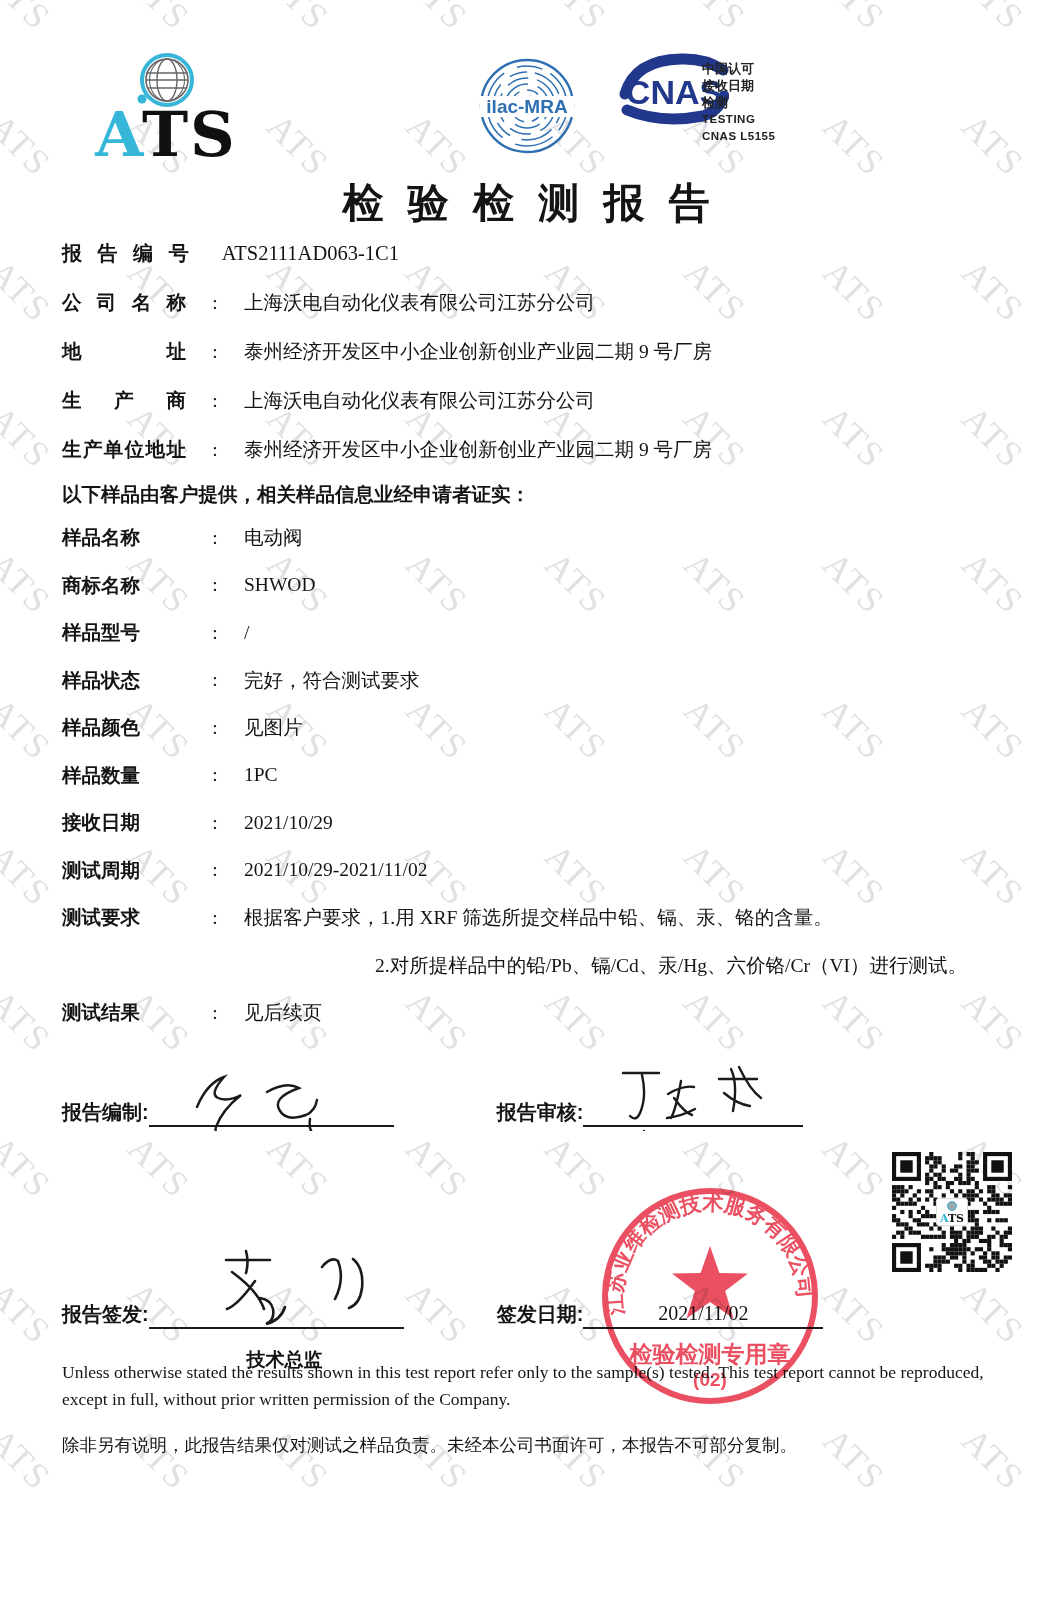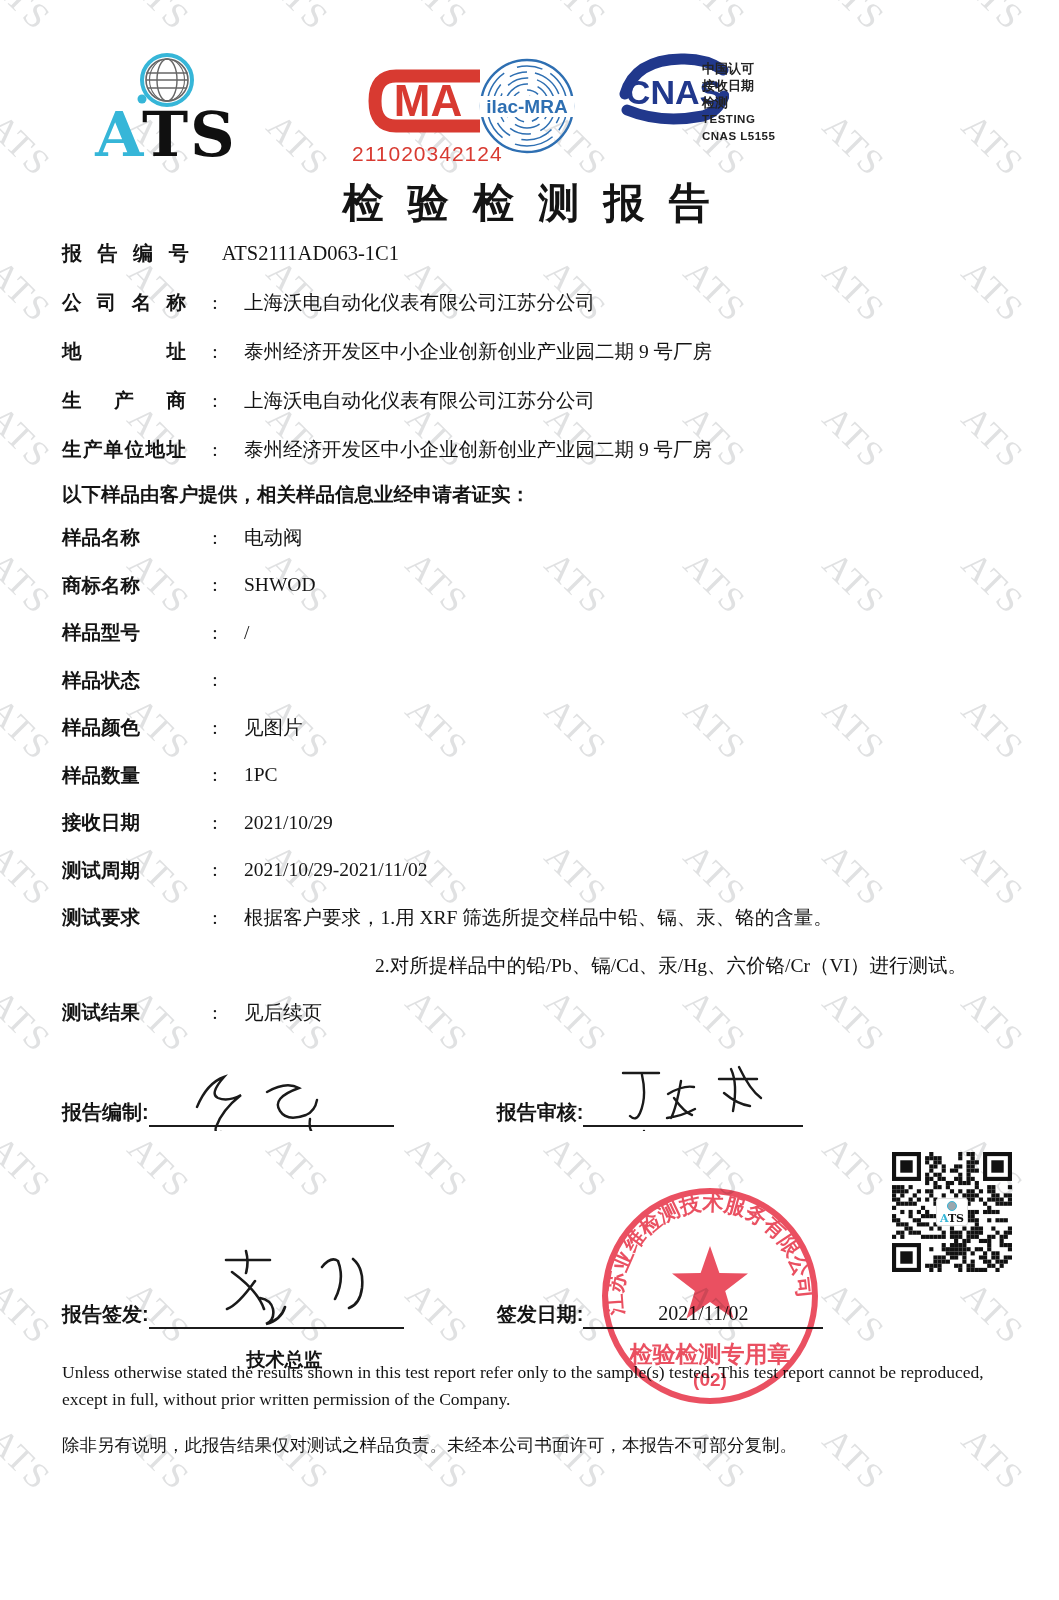"MA" div.cma { html: <div> <svg> <path></path> <text>MA</text> </svg> <div>211020342124</div> </div> -> none }
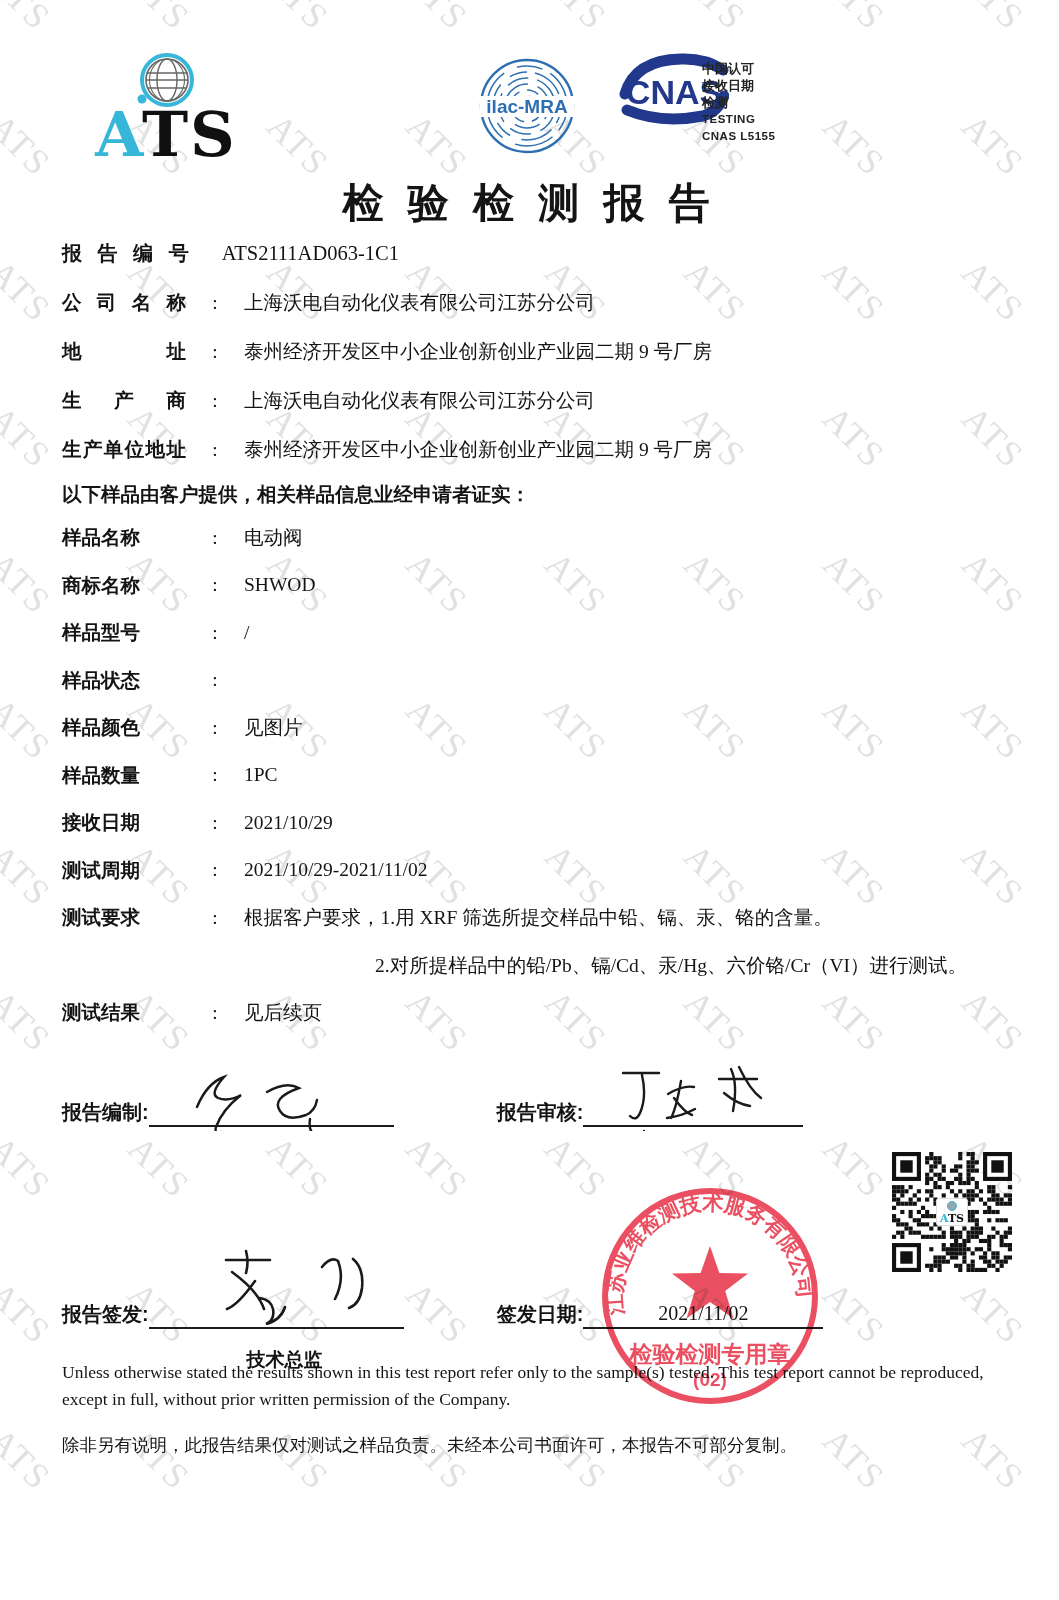"完好，符合测试要求" span.fvalue { html: none -> <span>完好，符合测试要求</span> }
